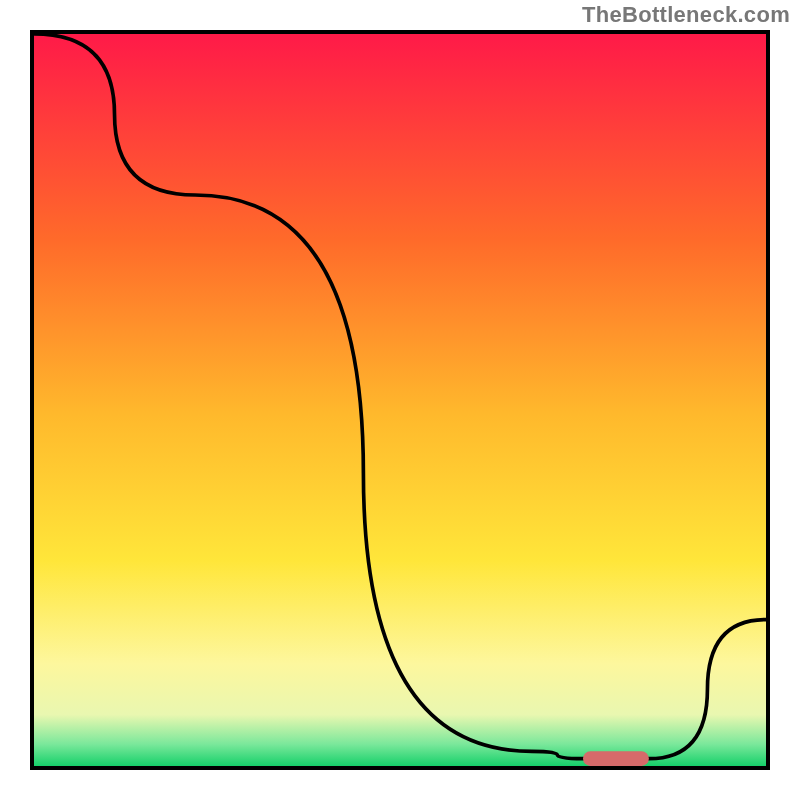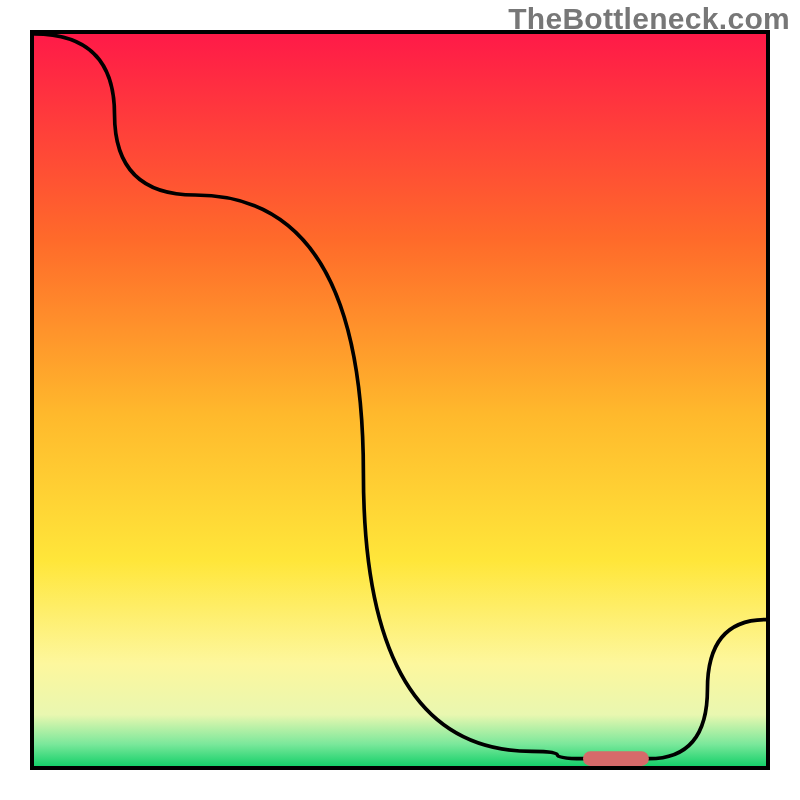"TheBottleneck.com" .watermark { font-size: 30px -> 22px }
